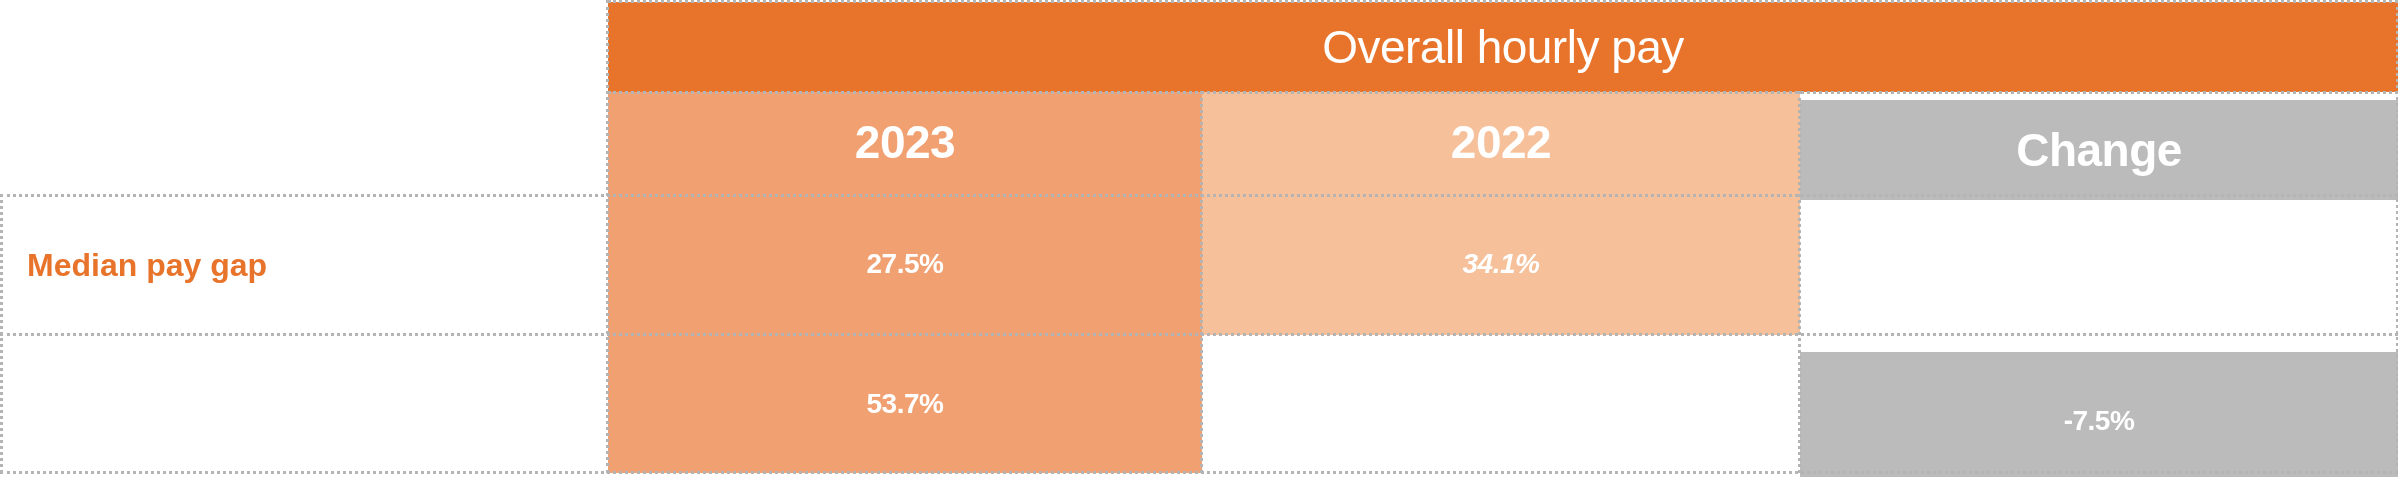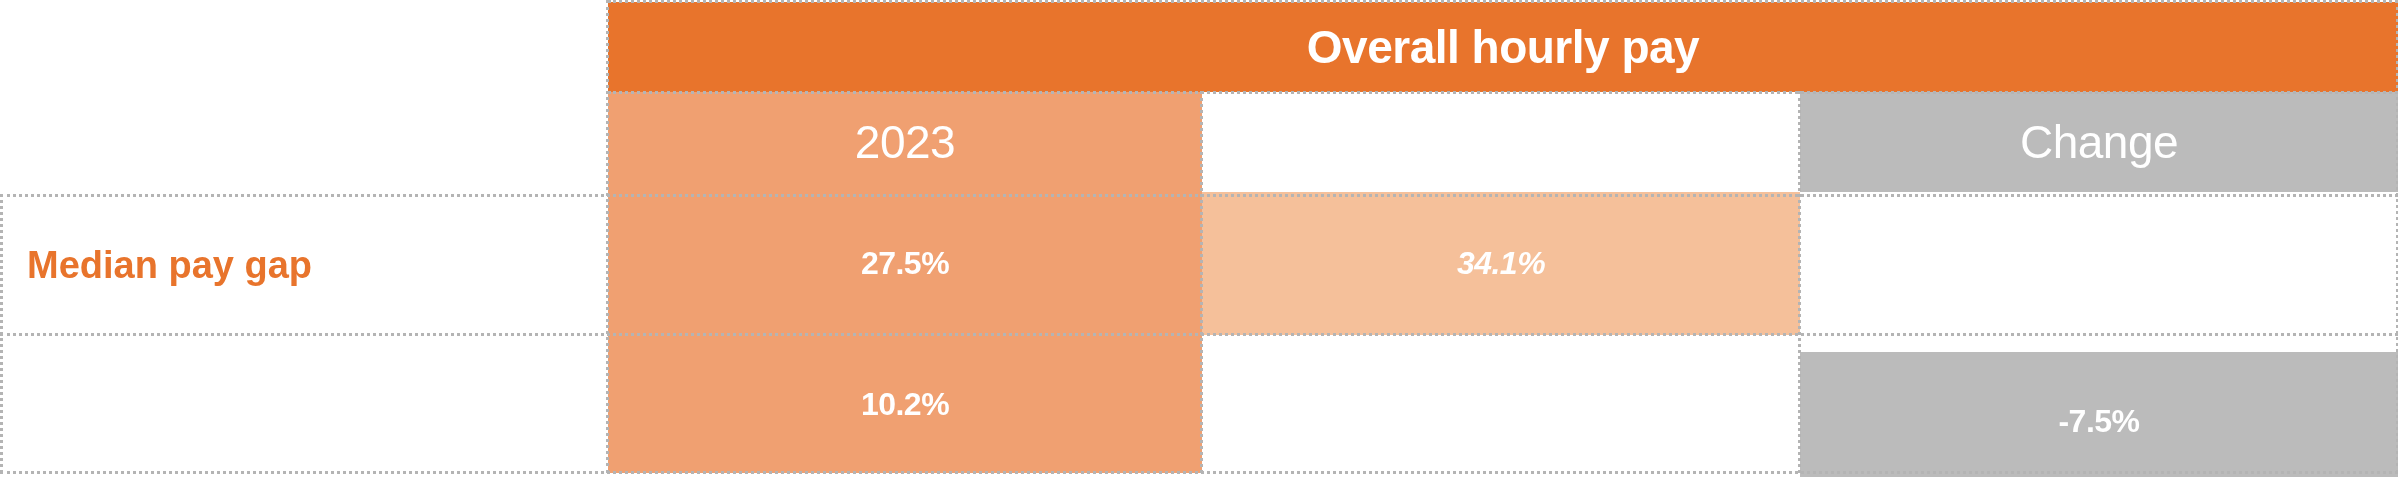"Overall hourly pay" .banner { font-weight: bold -> normal }
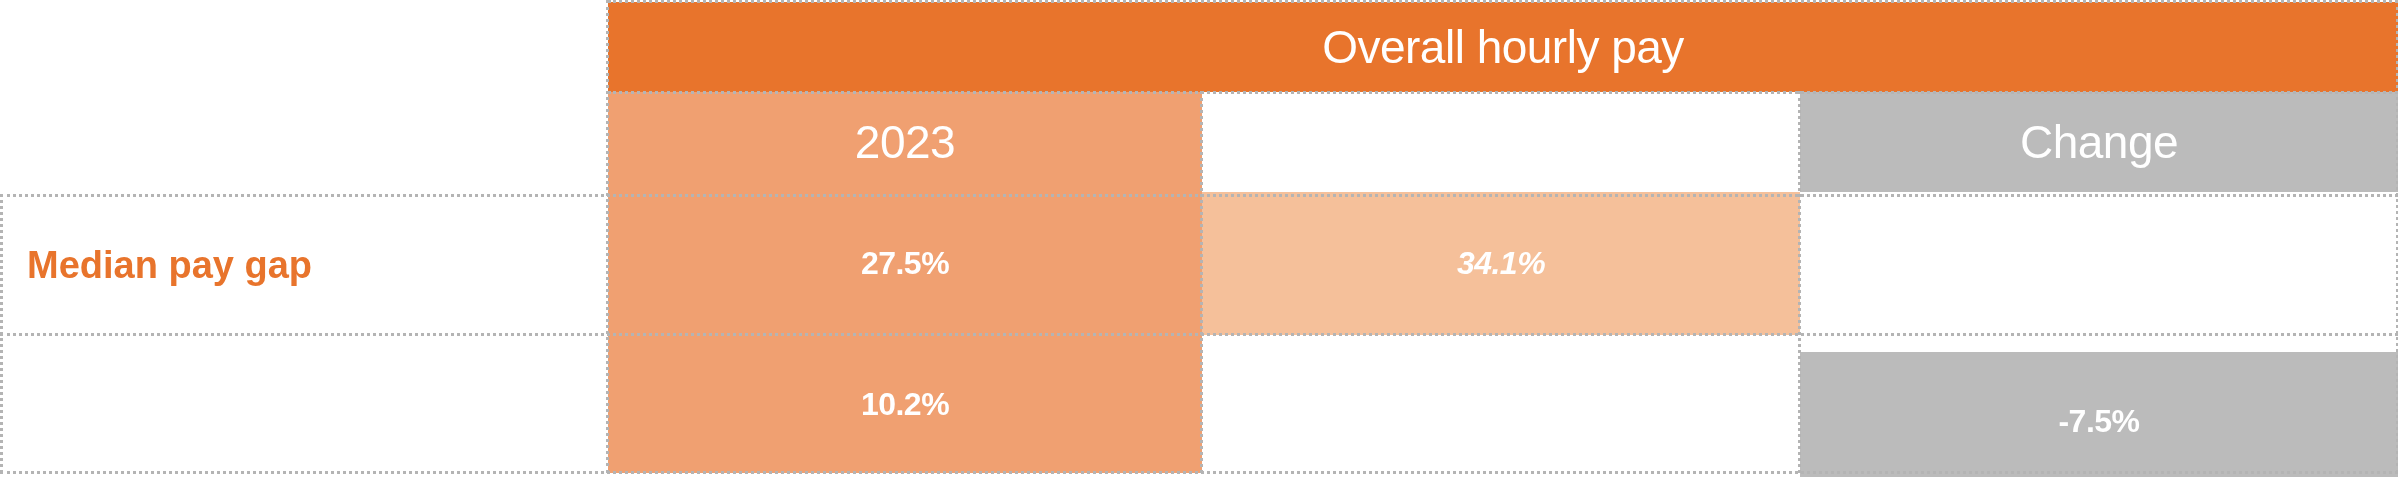"2023" .subhead { font-weight: normal -> bold }
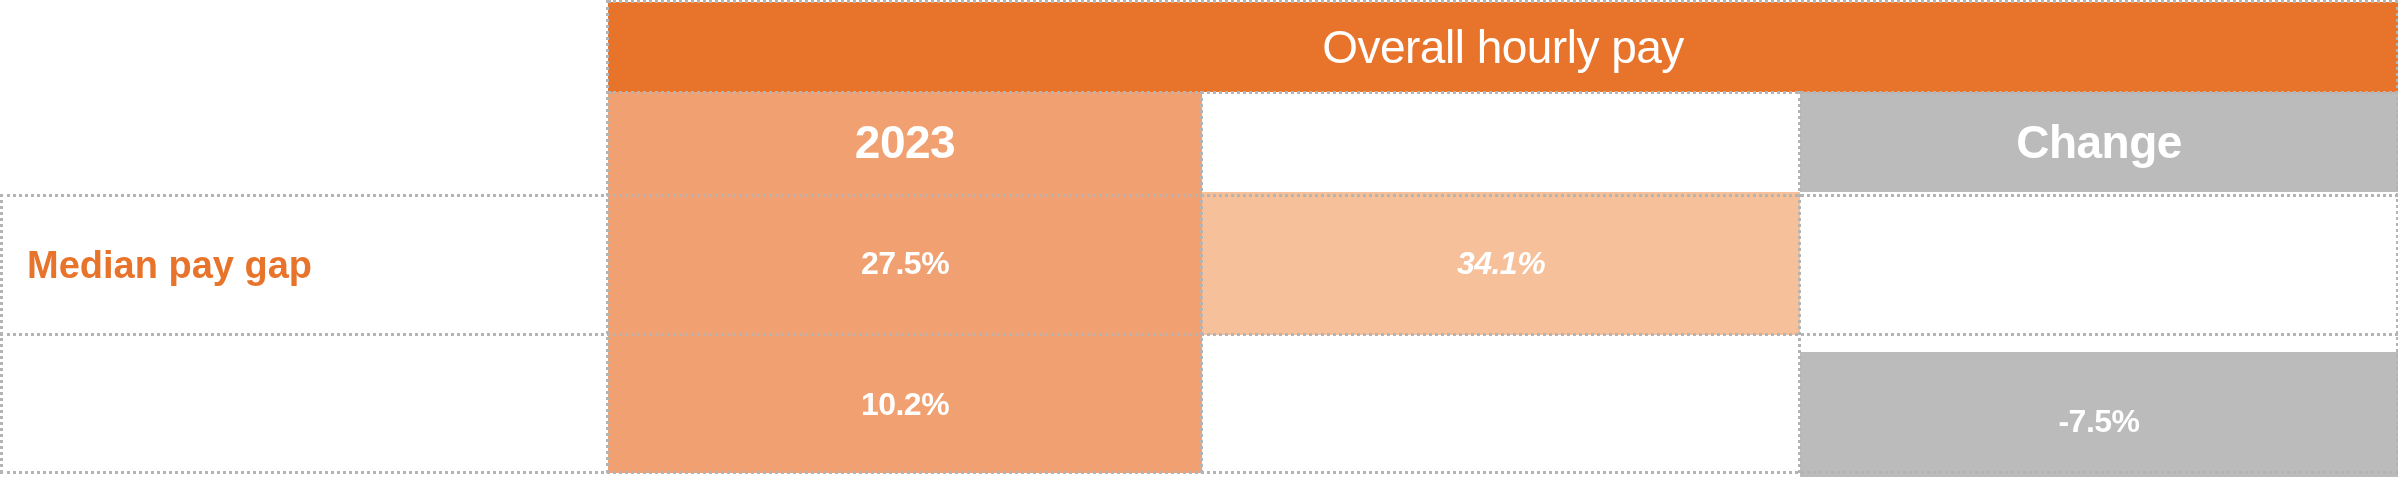"2022" div.cell { html: none -> <div>2022</div> }
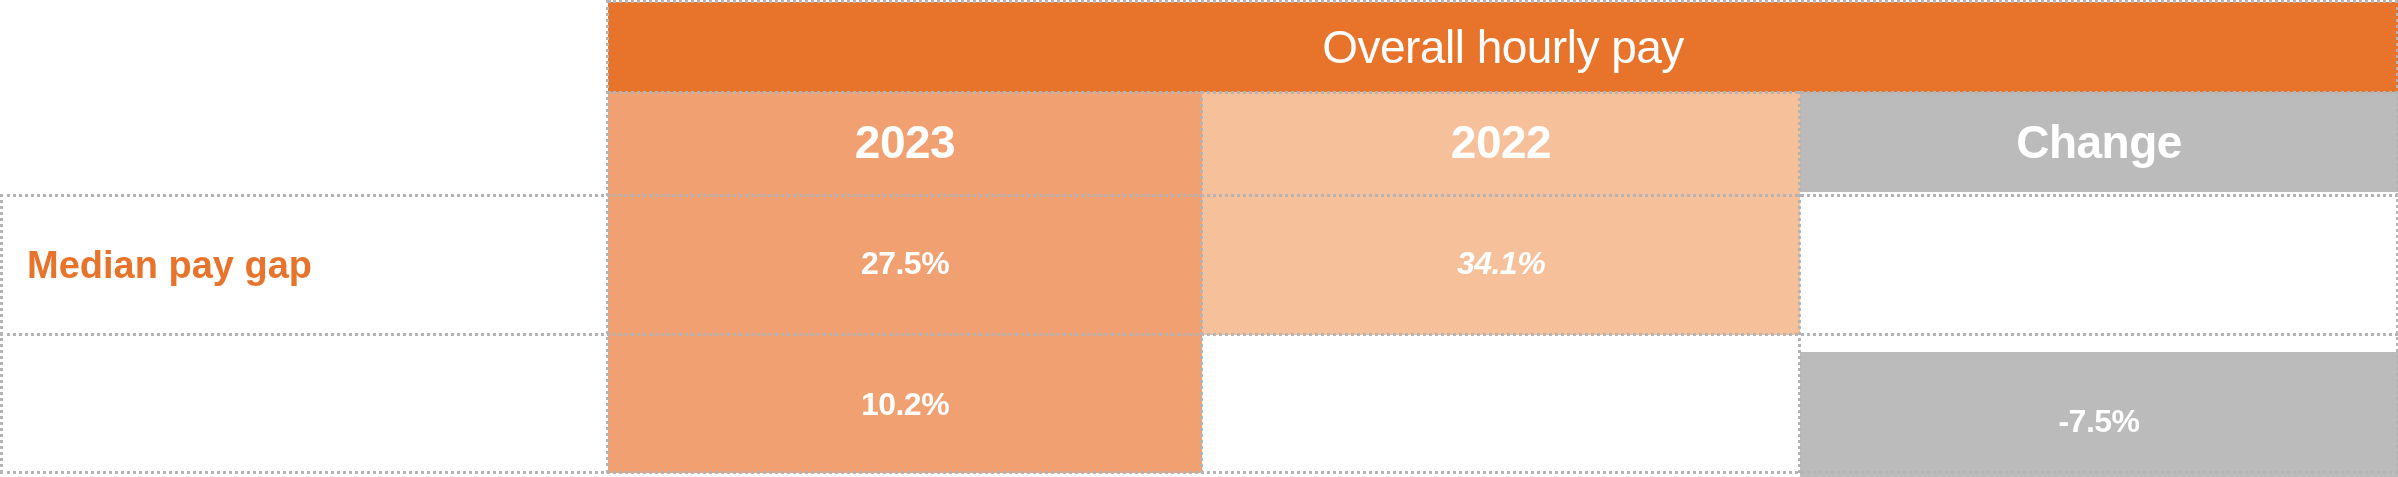"Change" div.cell { top: 92px -> 100px }
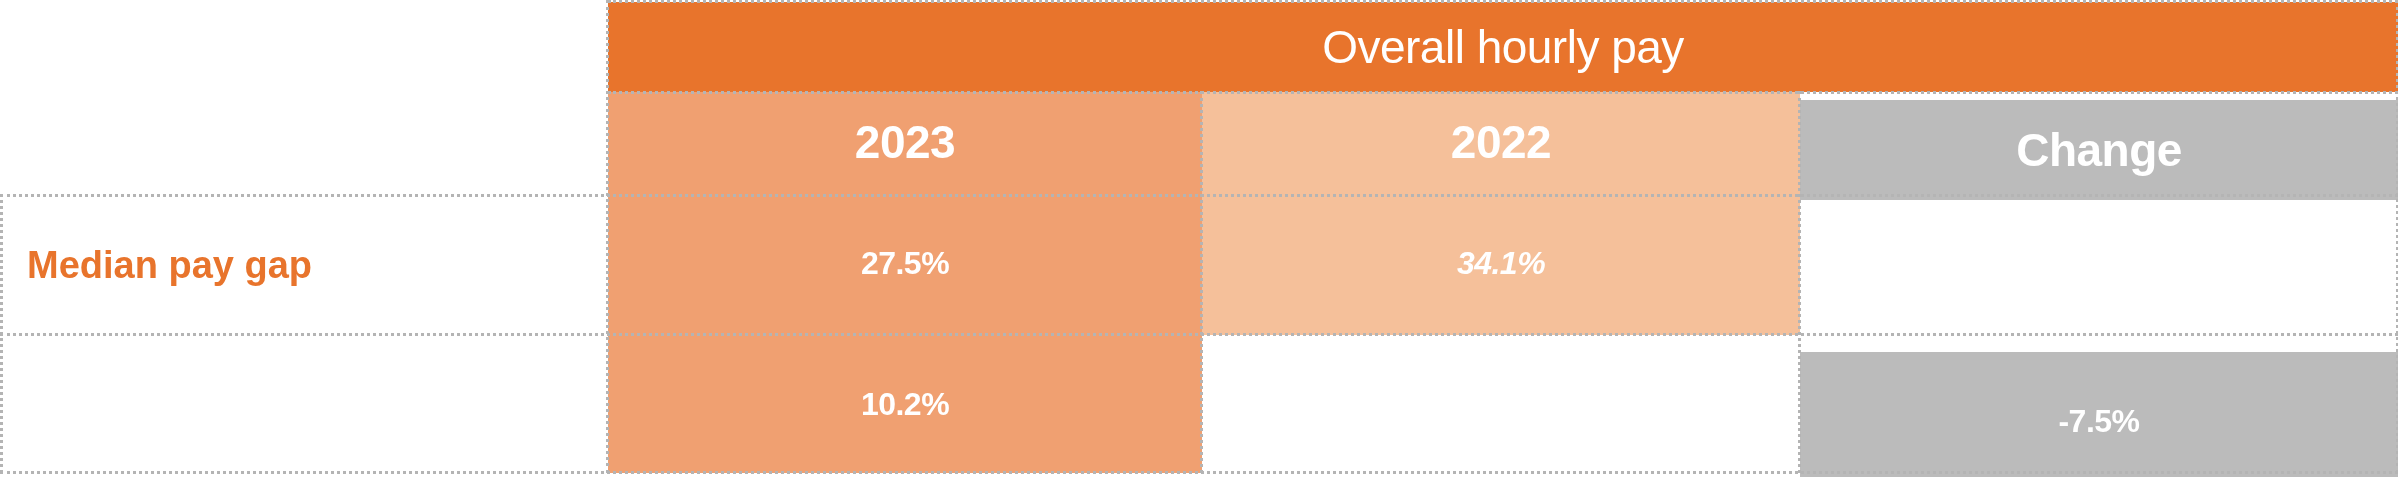"Median pay gap" .rowlabel { font-size: 38px -> 32px }
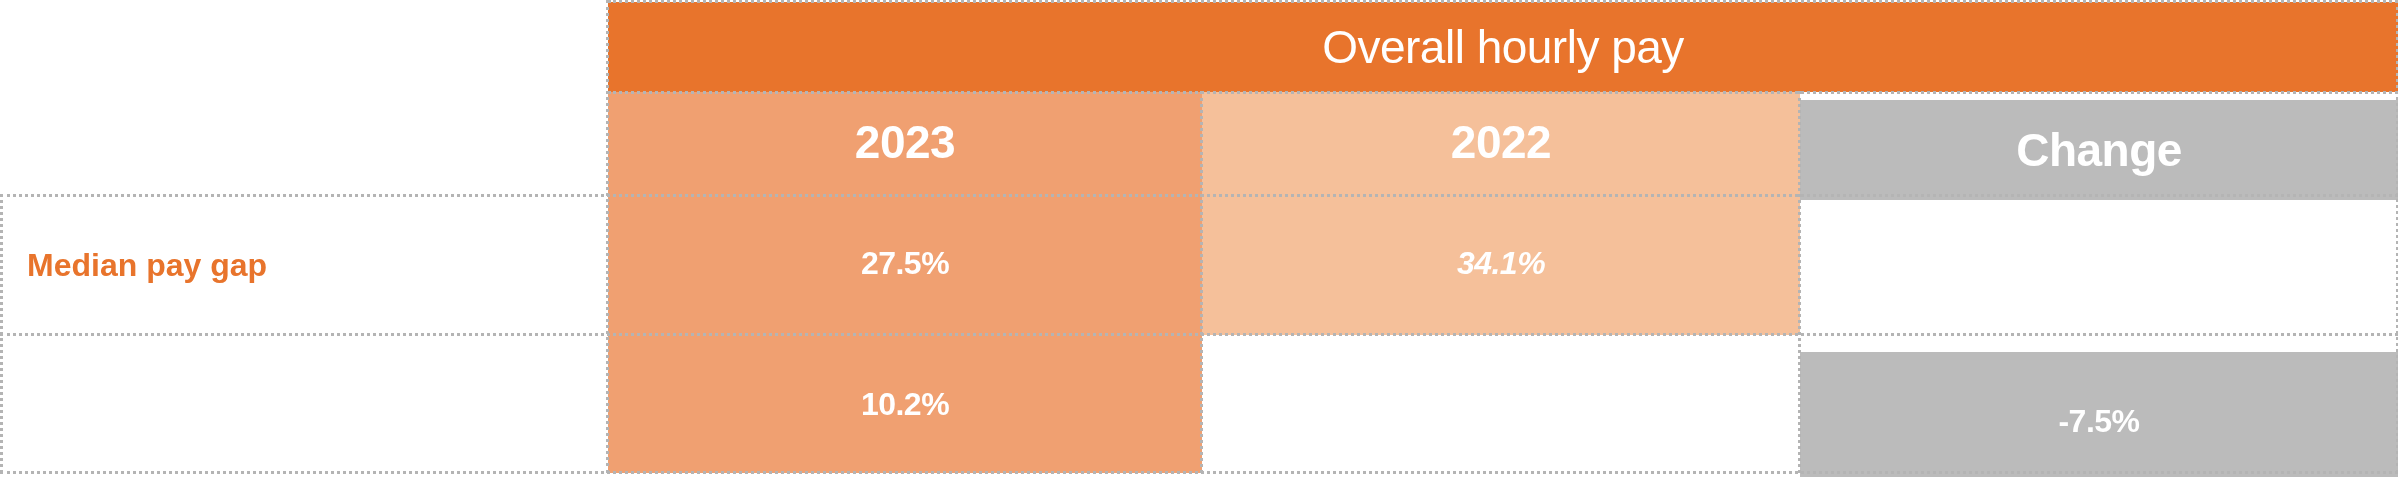"27.5%" .datacell { font-size: 32px -> 28px }
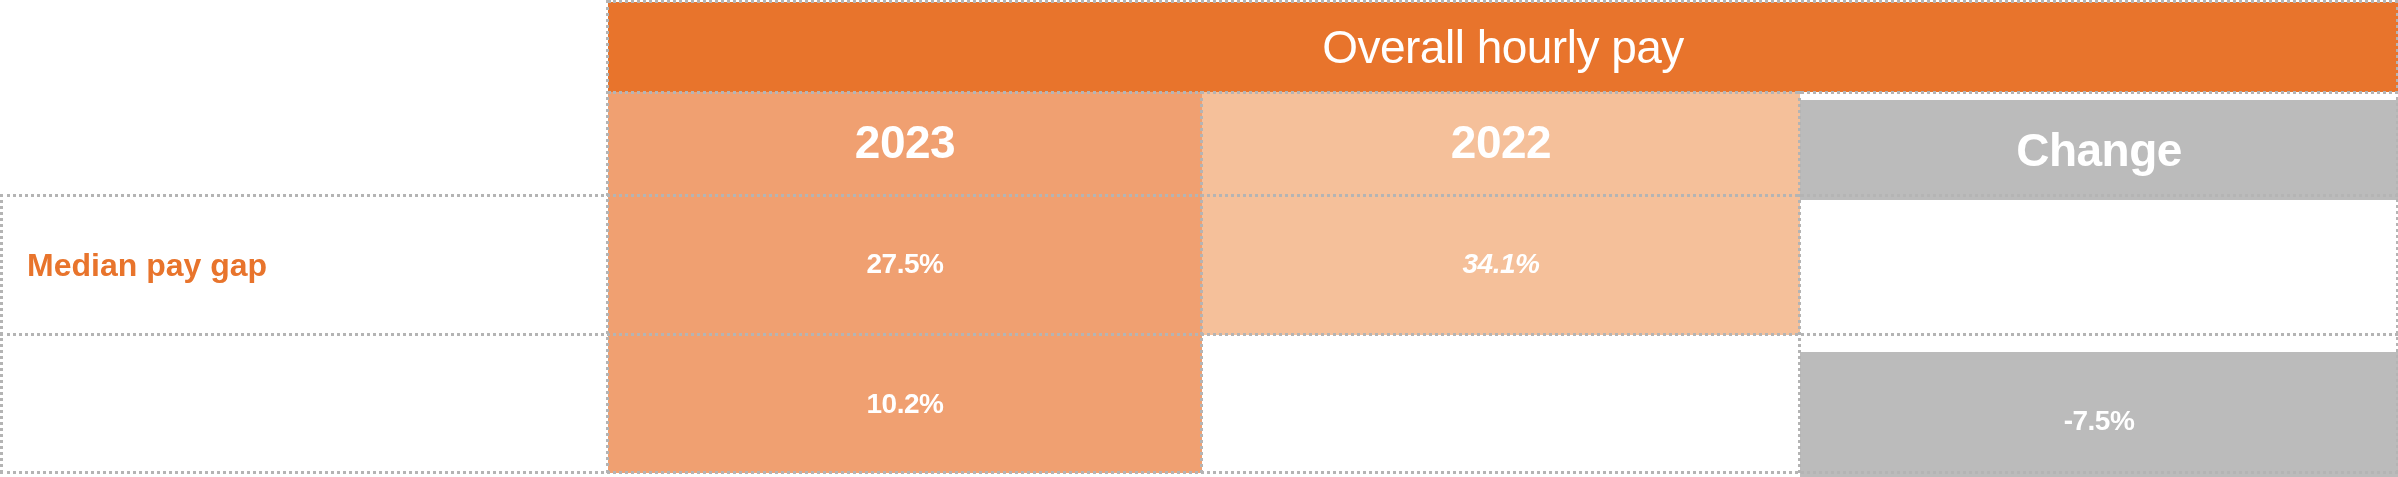"10.2%" div.cell { text: 10.2% -> 53.7% }
